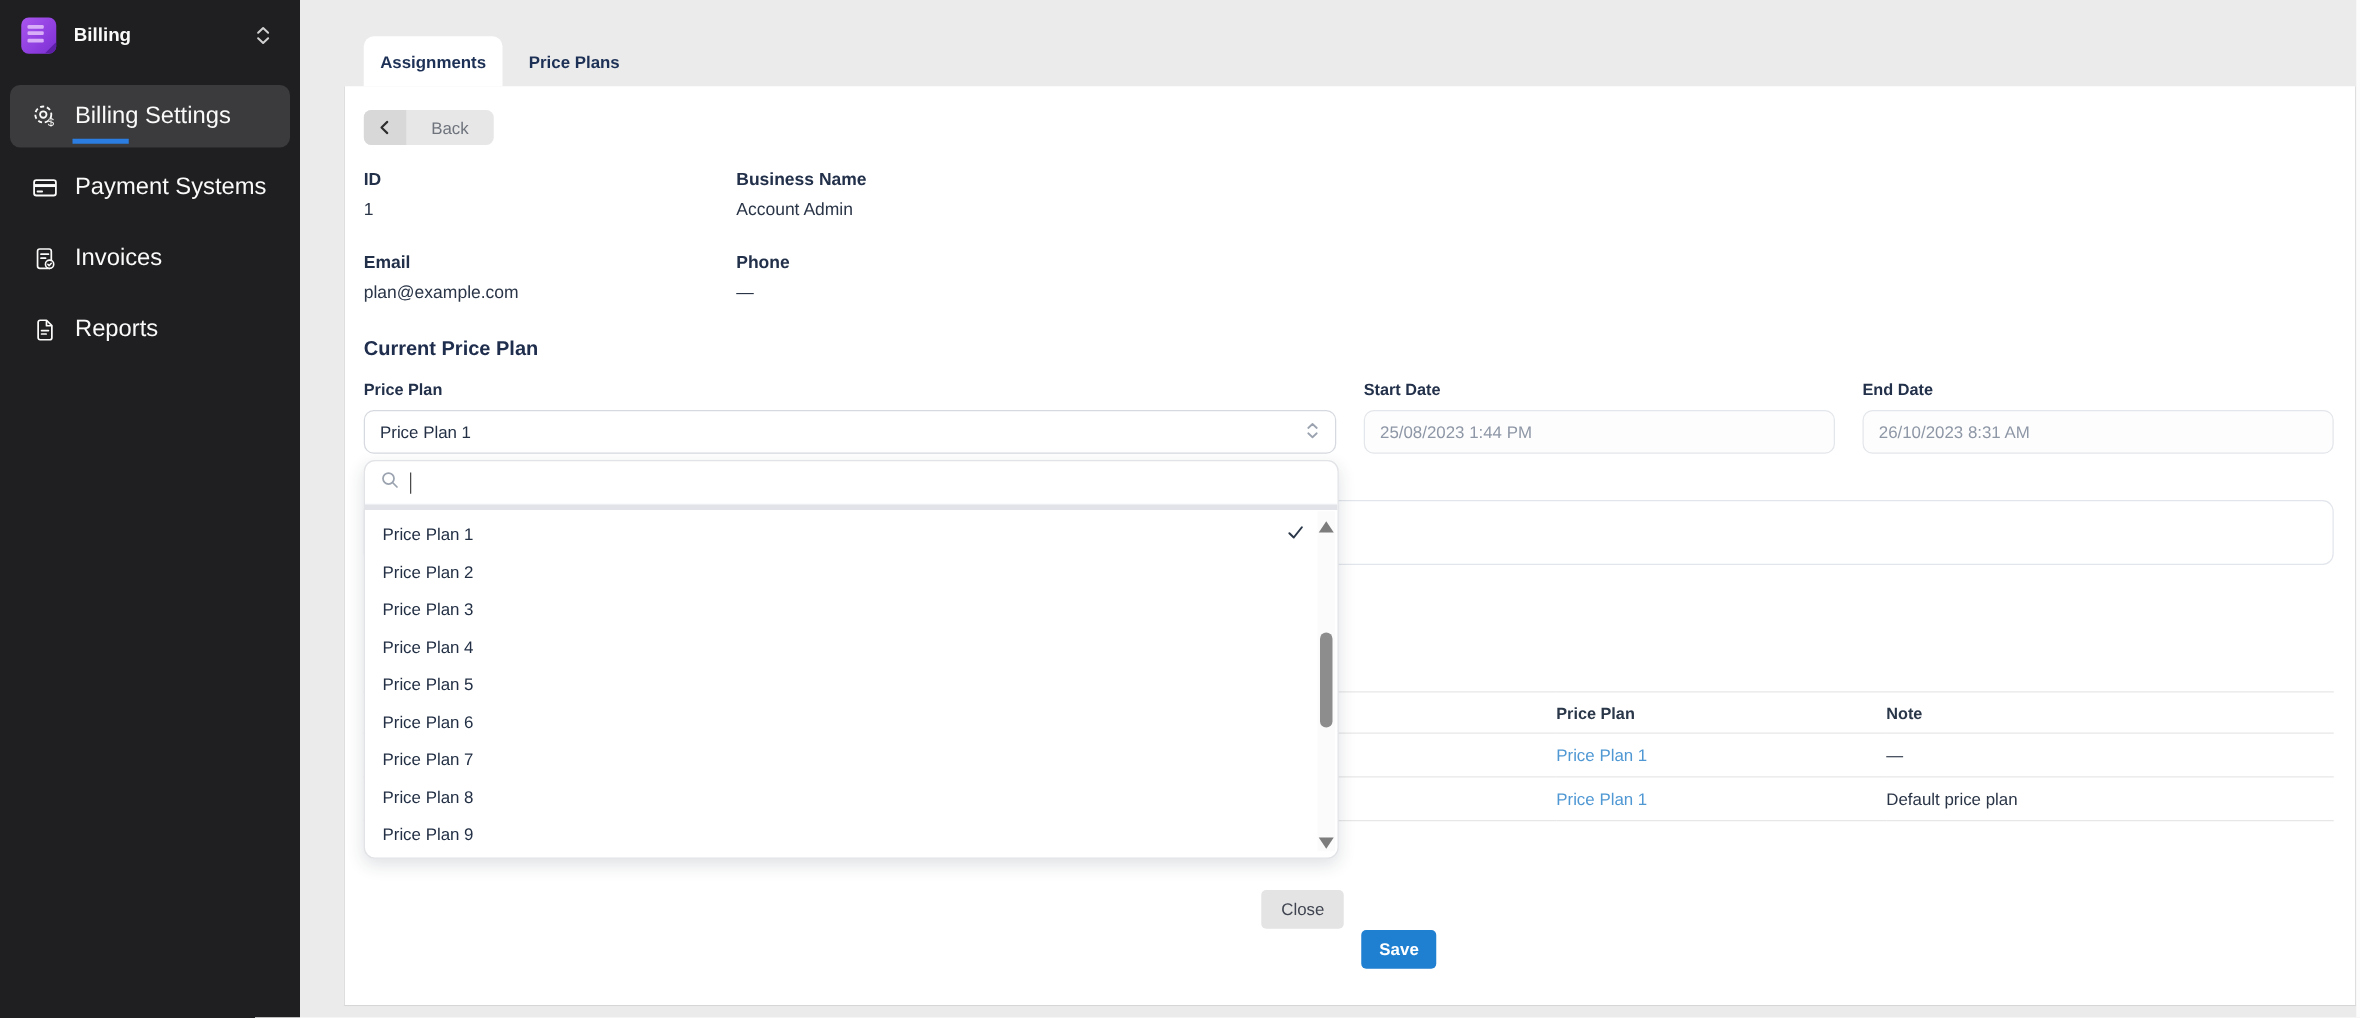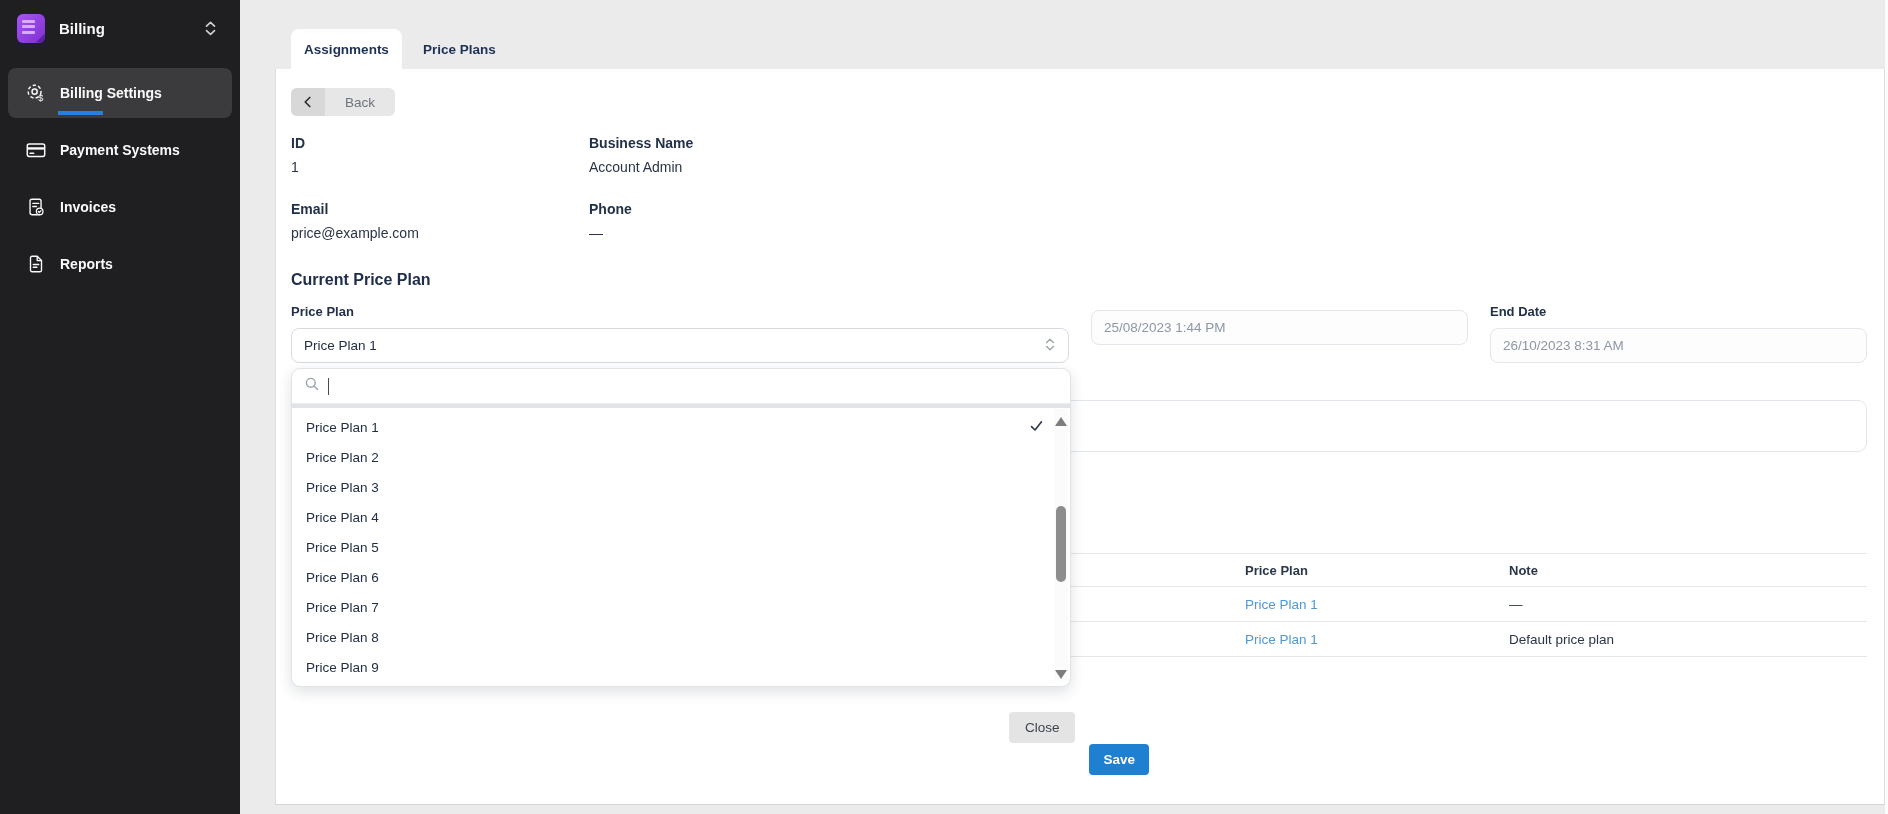"Billing Settings" .nlabel { font-size: 14px -> 19px; font-weight: bold -> normal }
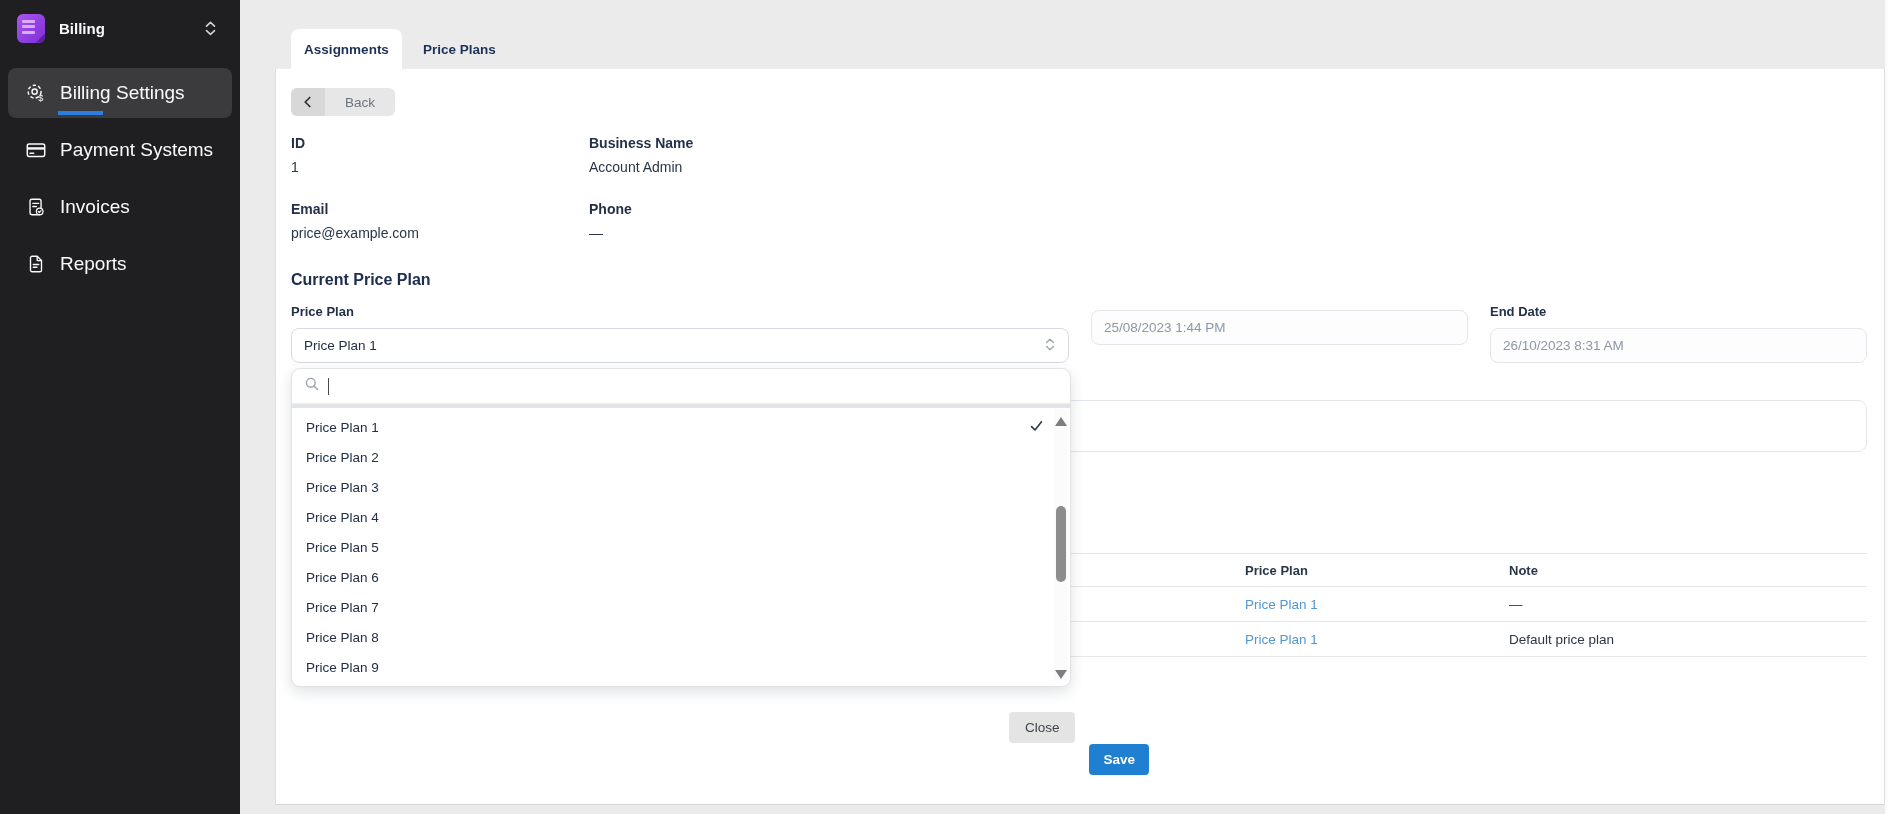"price@example.com" div.dvalue { text: price@example.com -> plan@example.com }
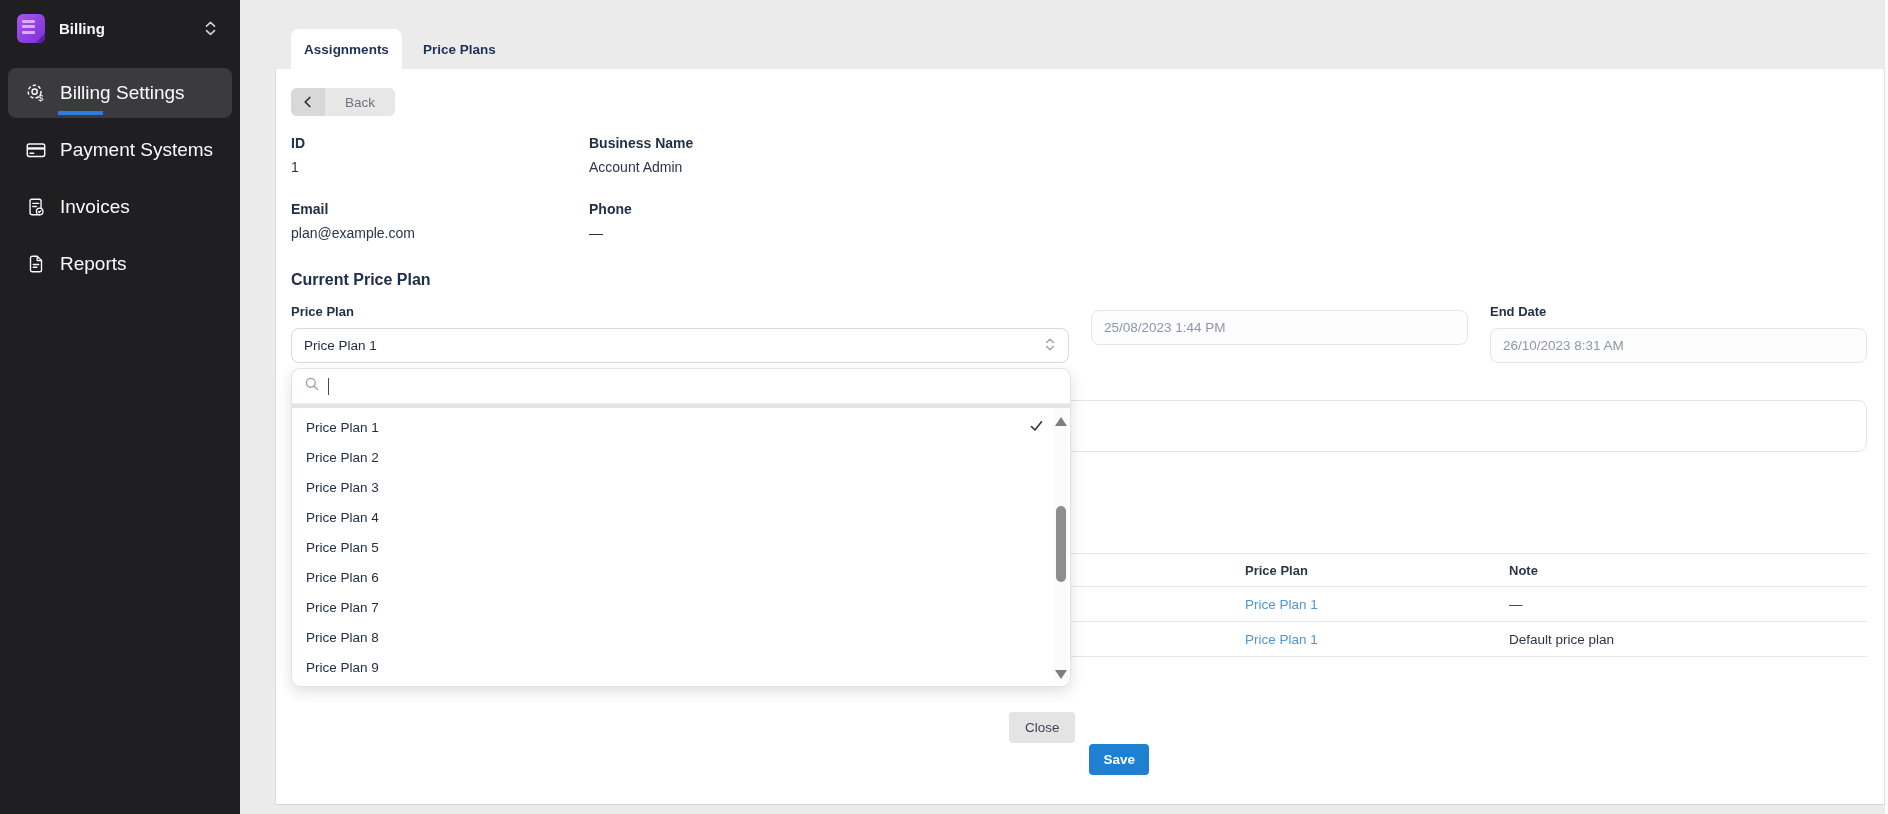"Start Date" div.flabel { html: none -> <div>Start Date</div> }
